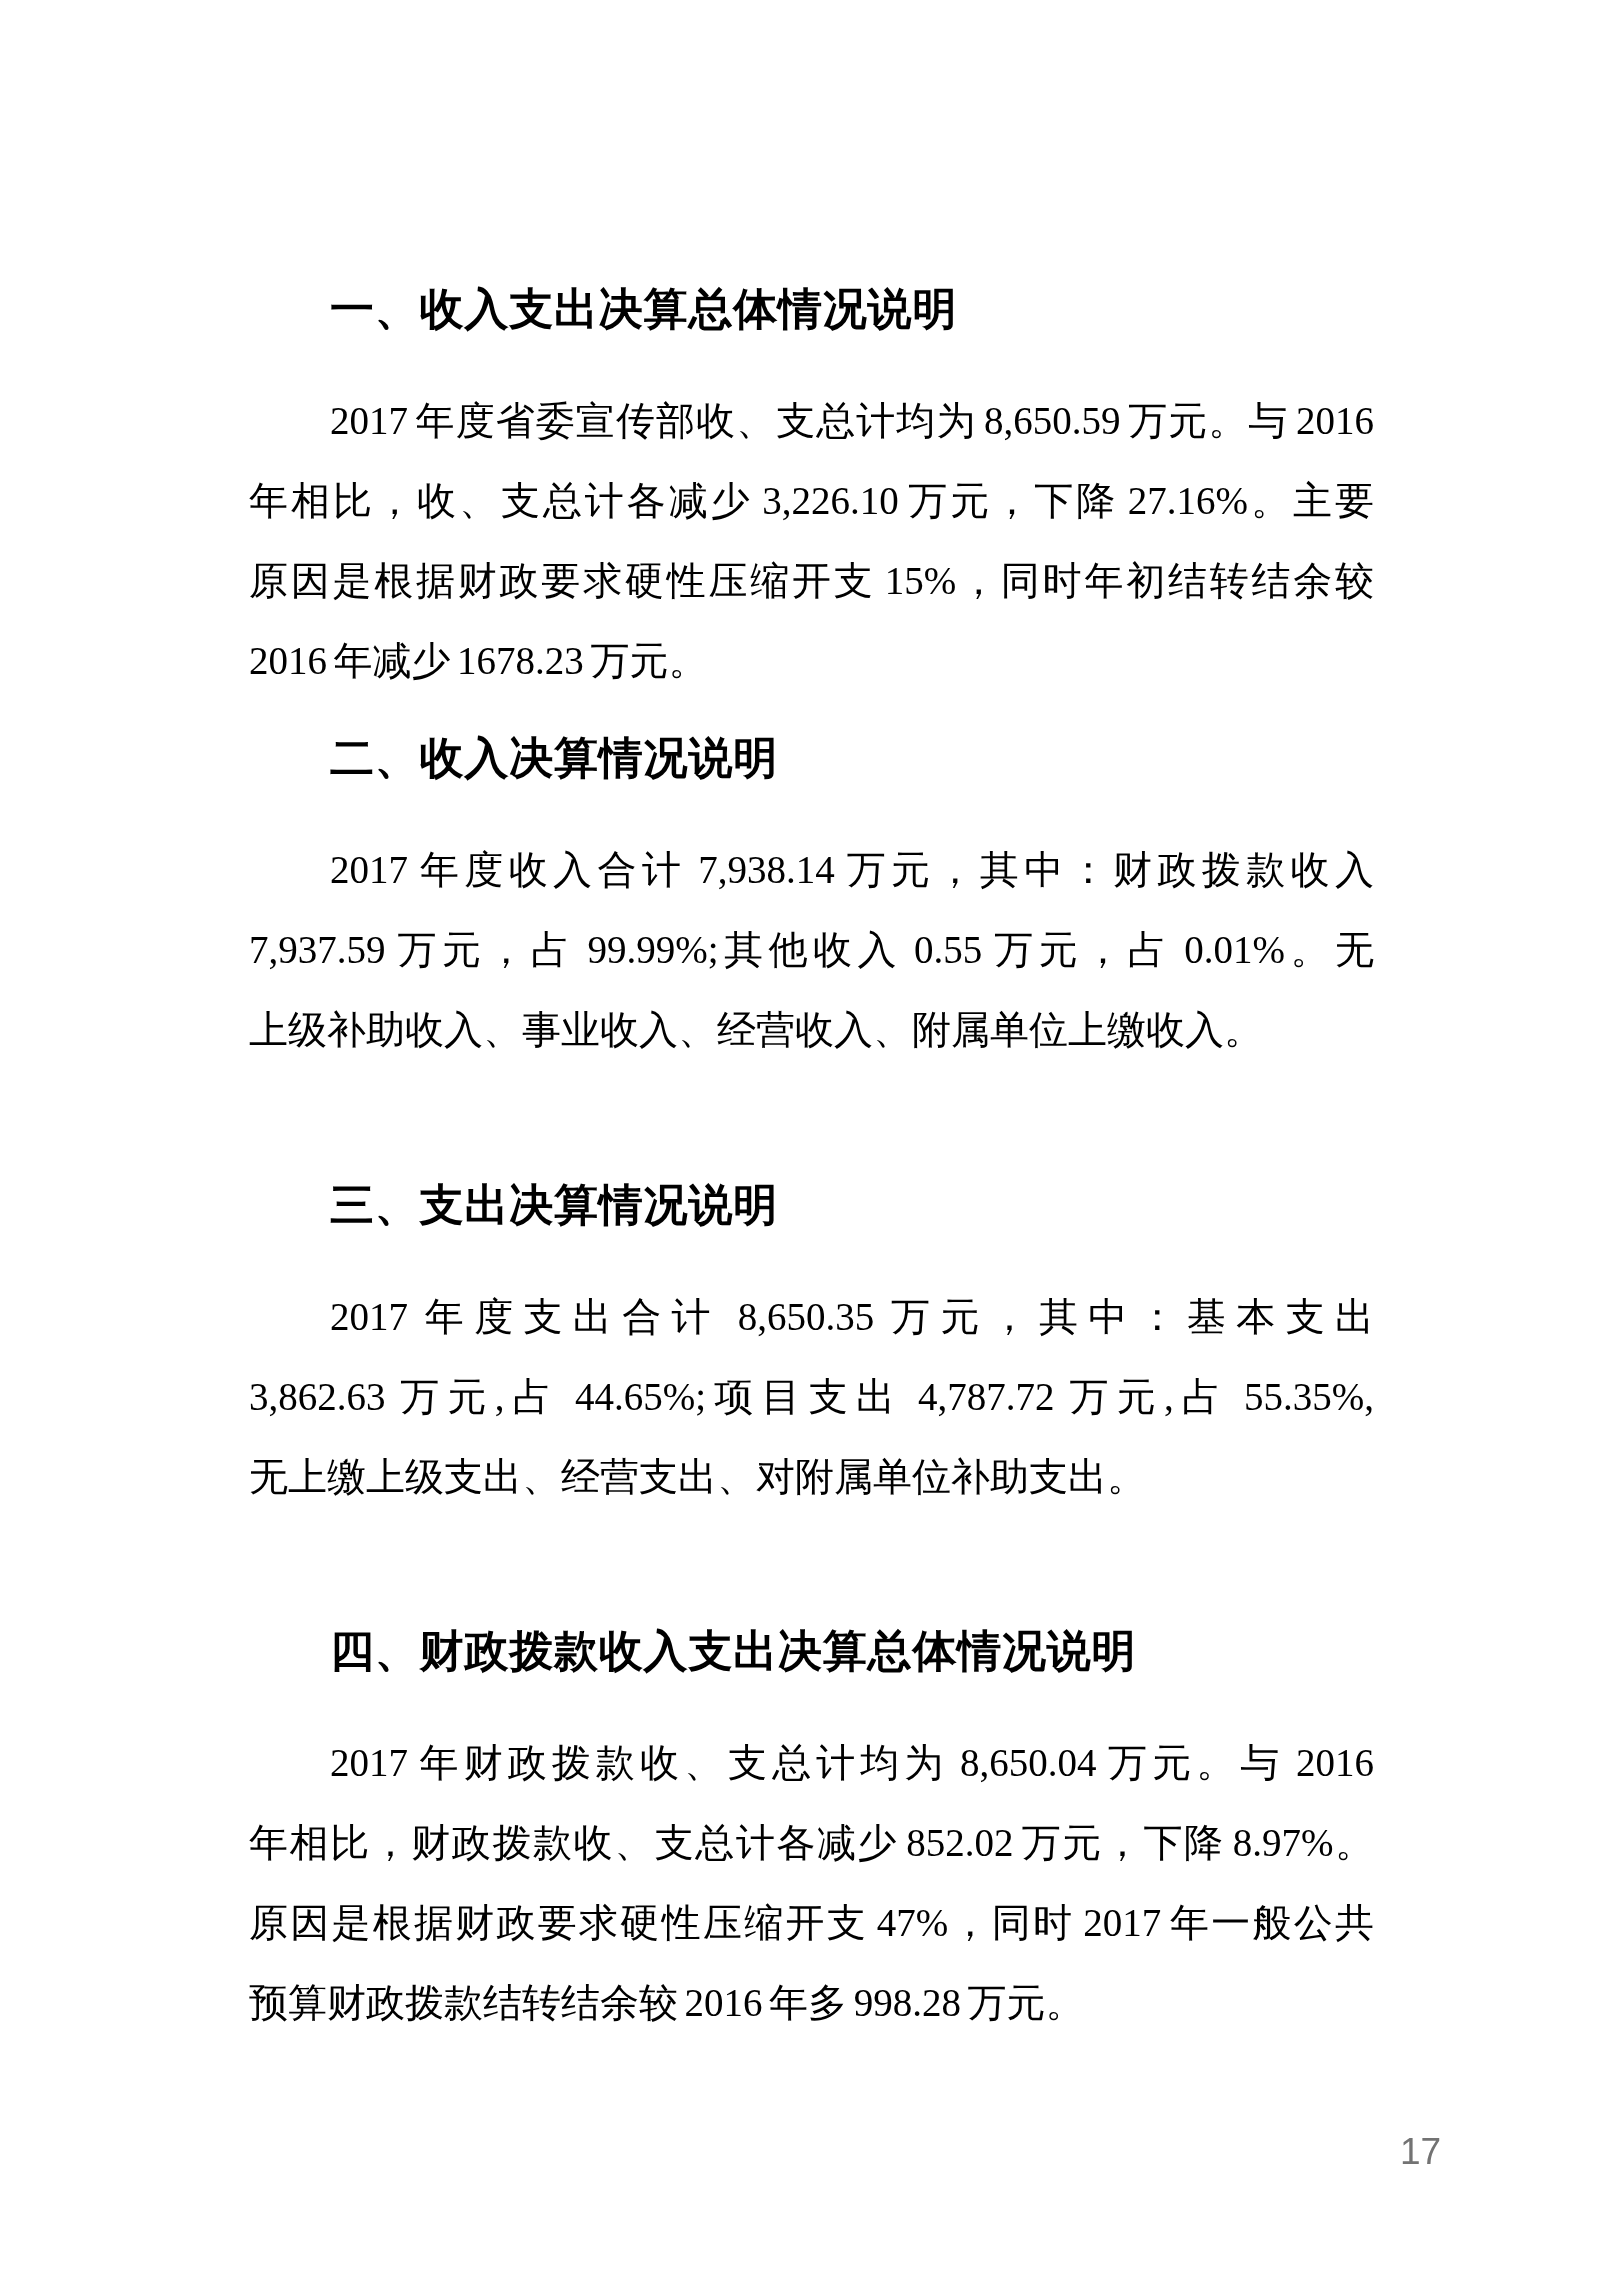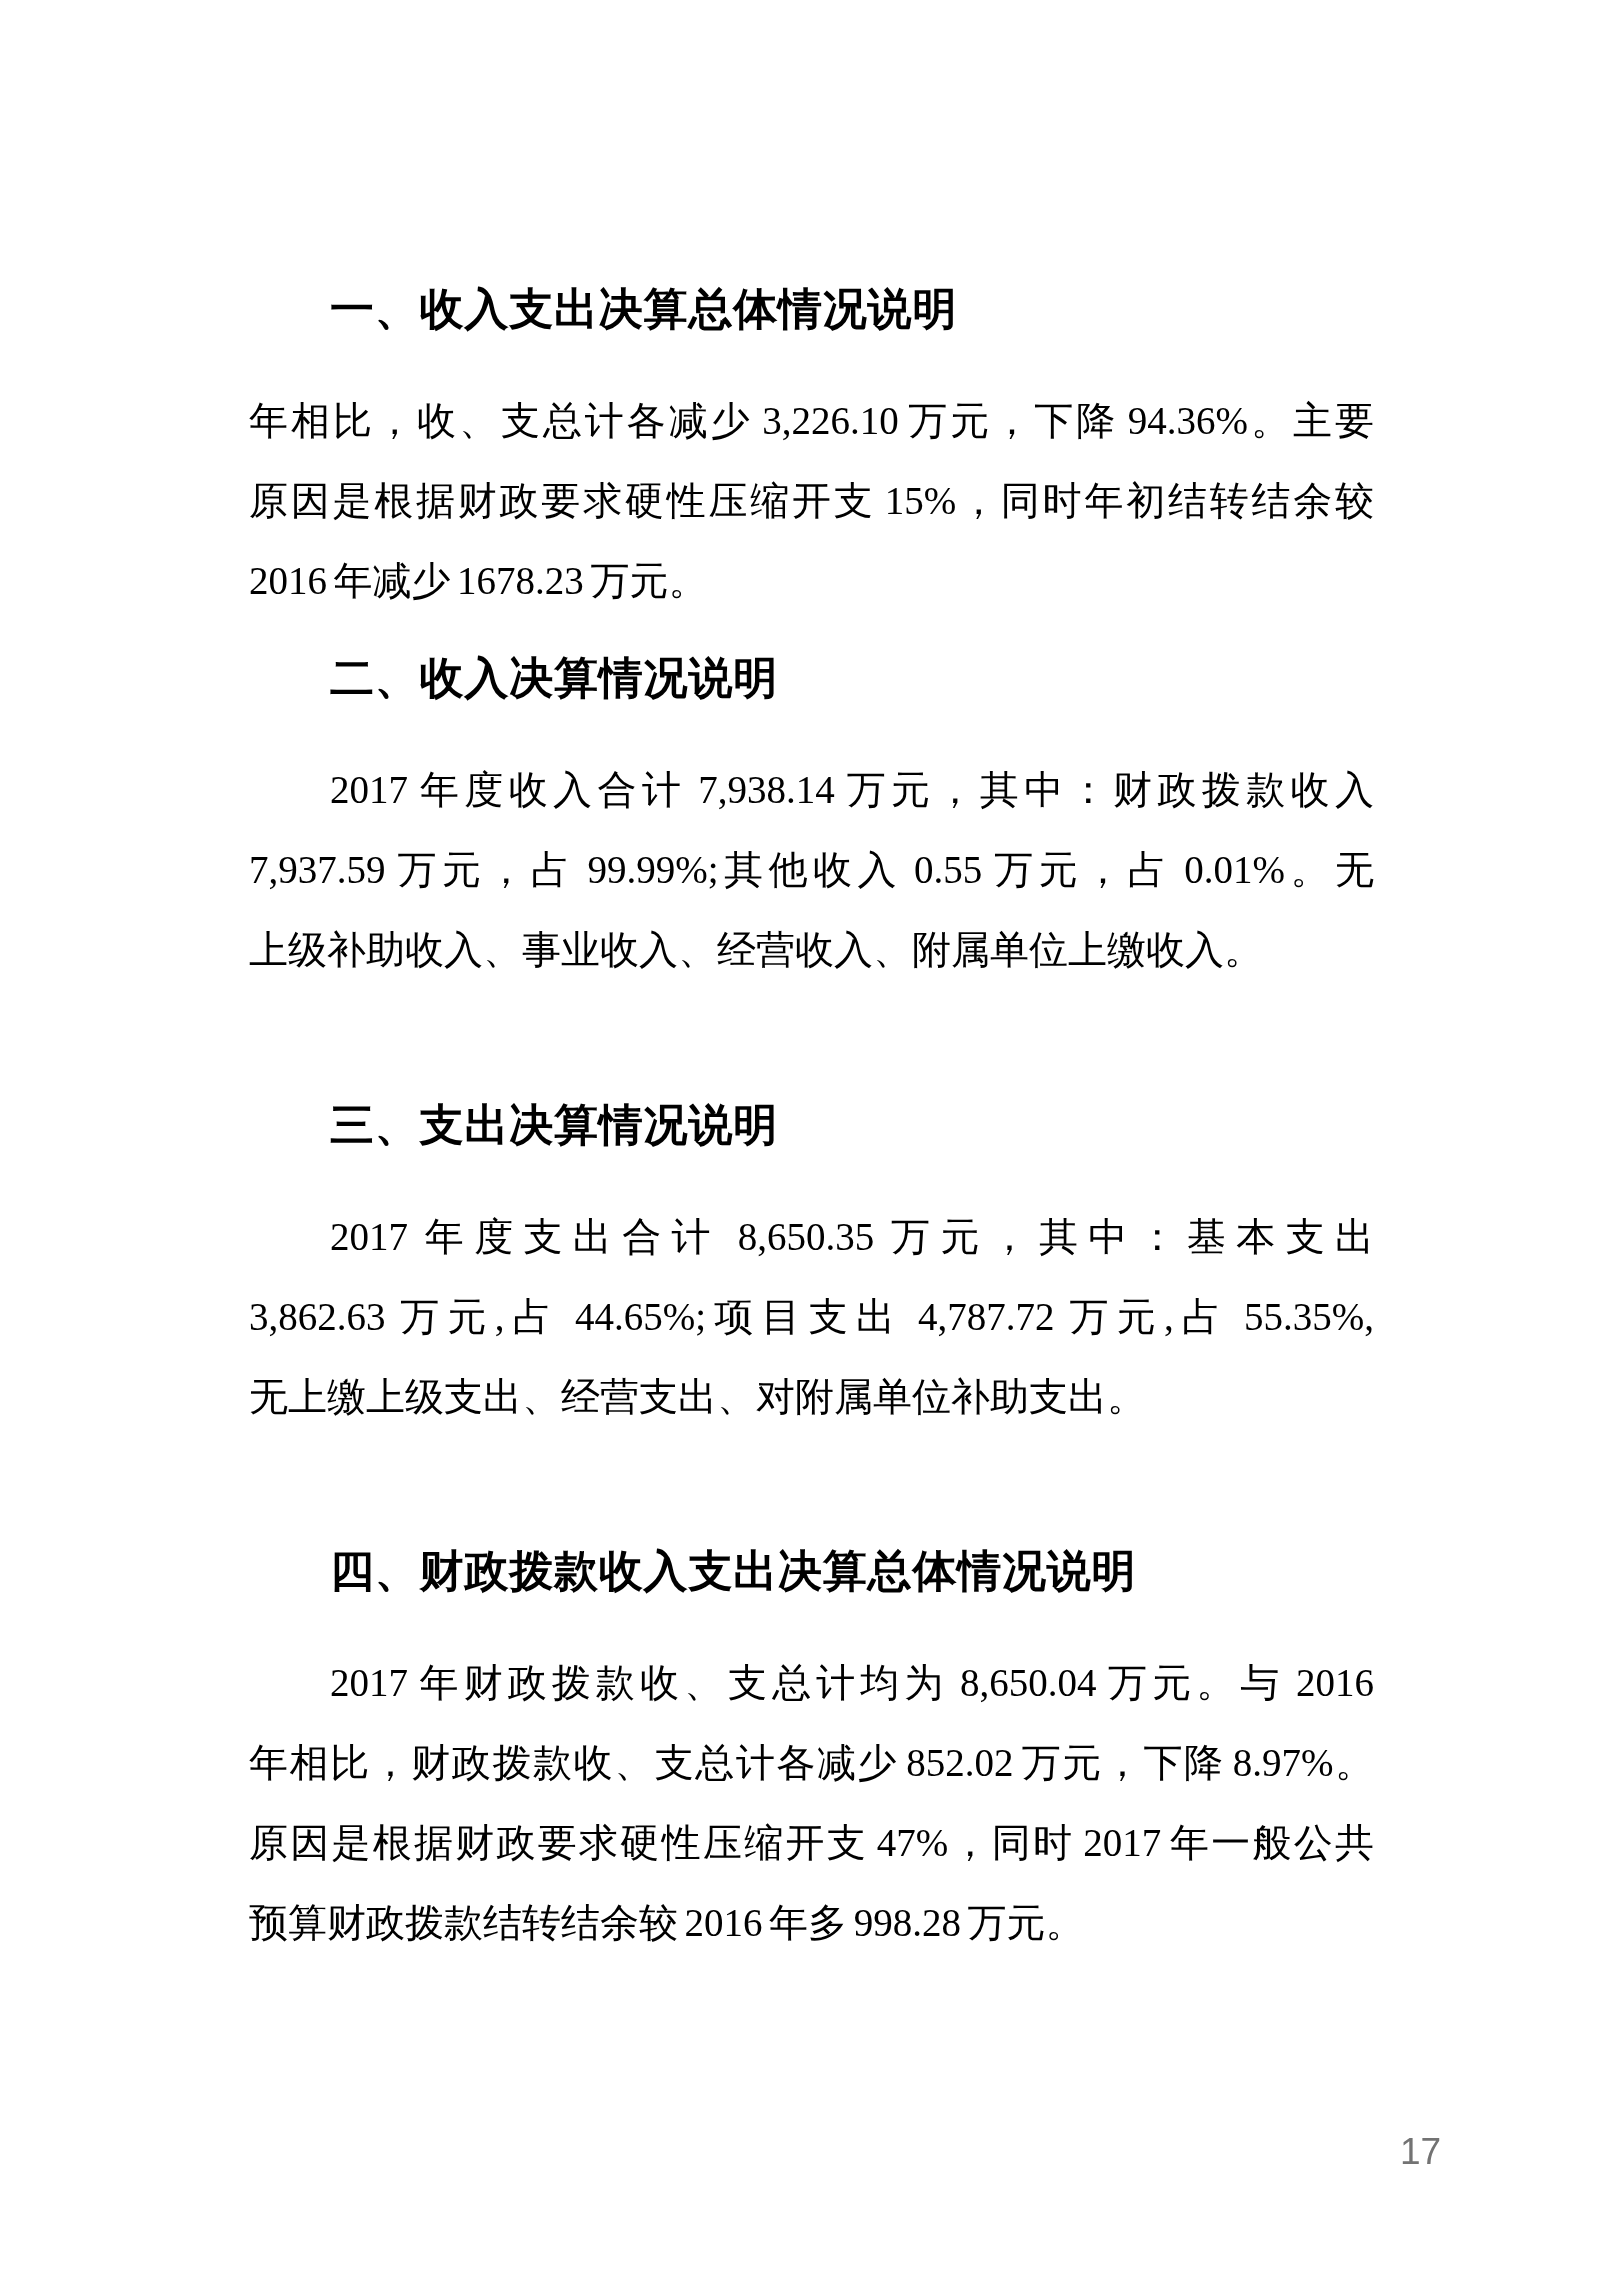"2017 年度省委宣传部收、支总计均为 8,650.59 万元。与 2016" div.line { html: none -> <div>2017 年度省委宣传部收、支总计均为 8,650.59 万元。与 2016</div> }
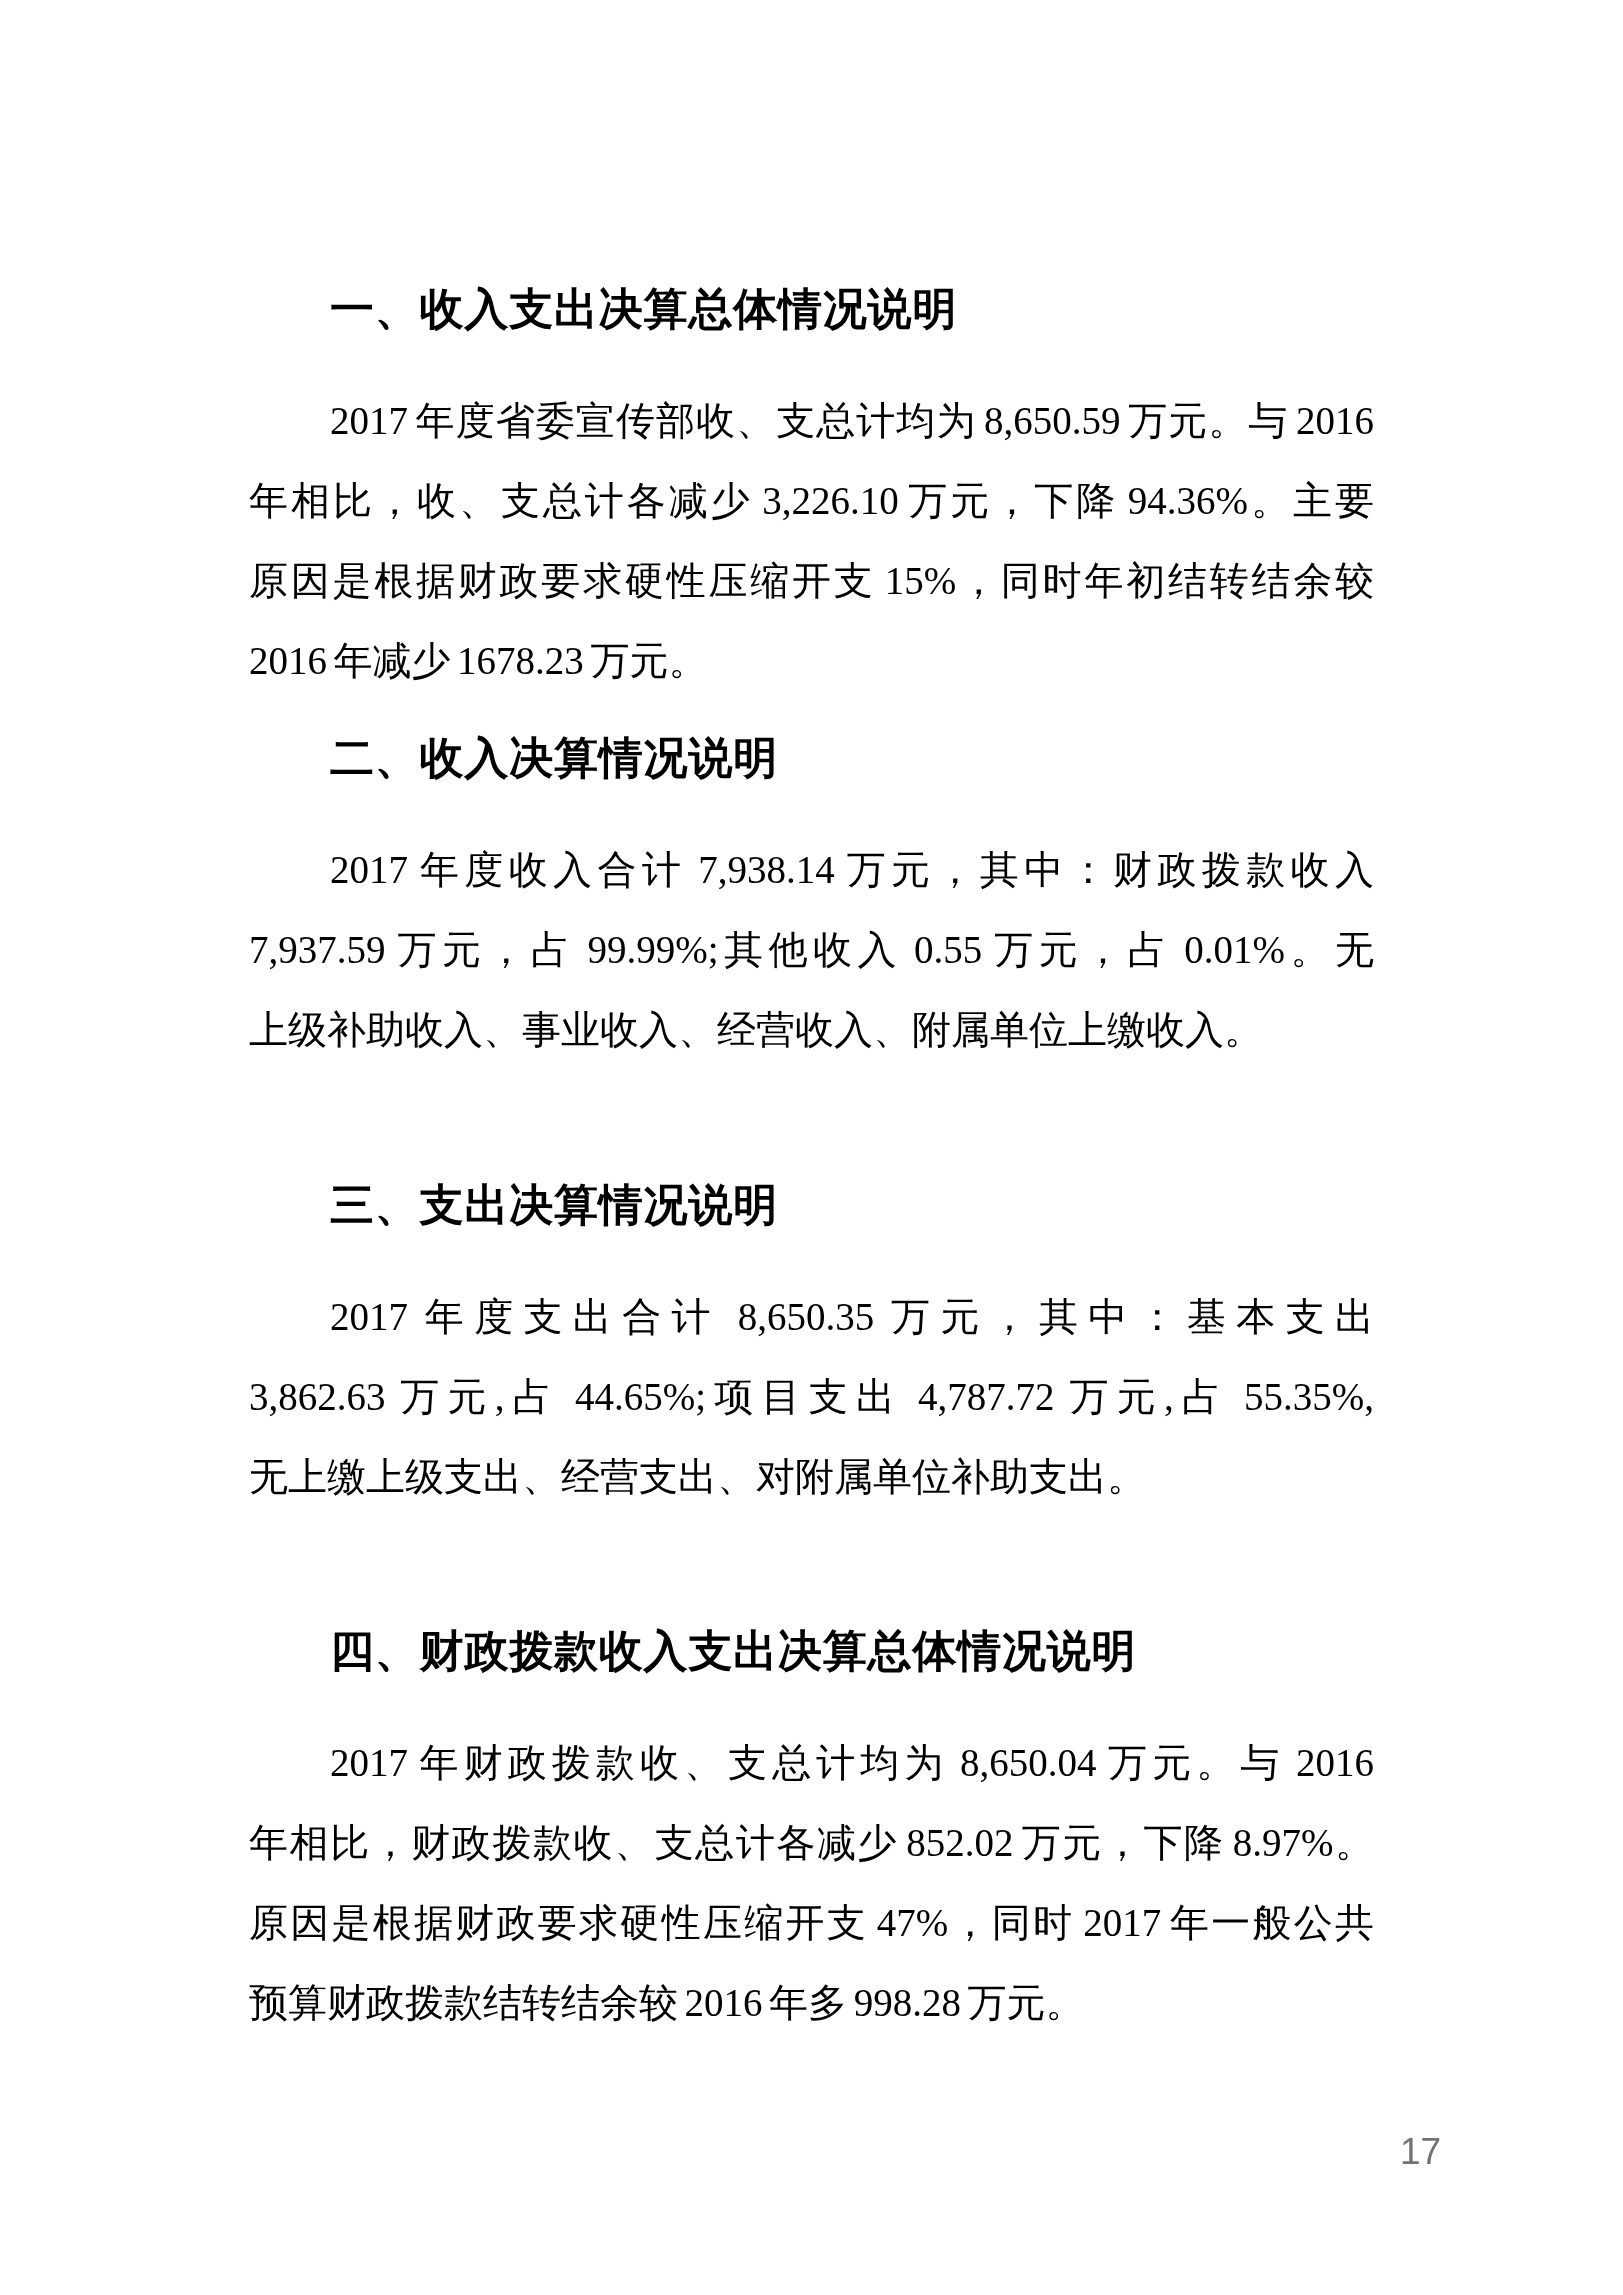"年相比，收、支总计各减少 3,226.10 万元，下降 94.36%。主要" div.line { text: 94.36% -> 27.16% }
